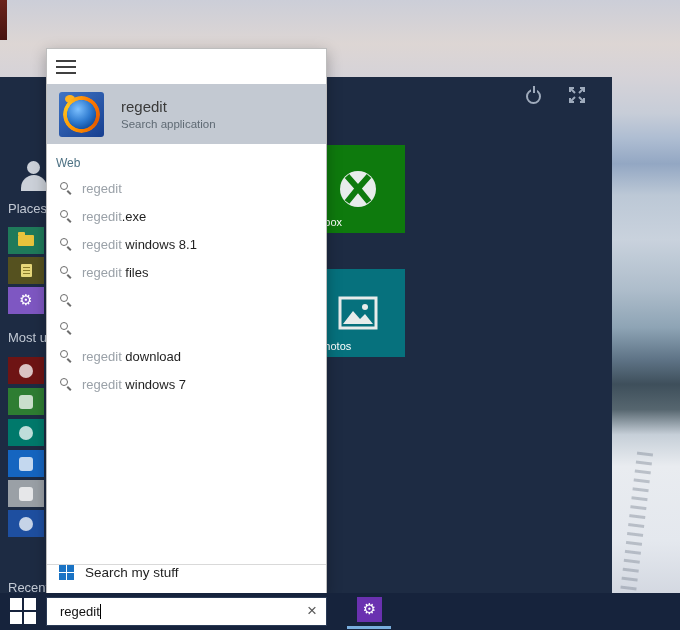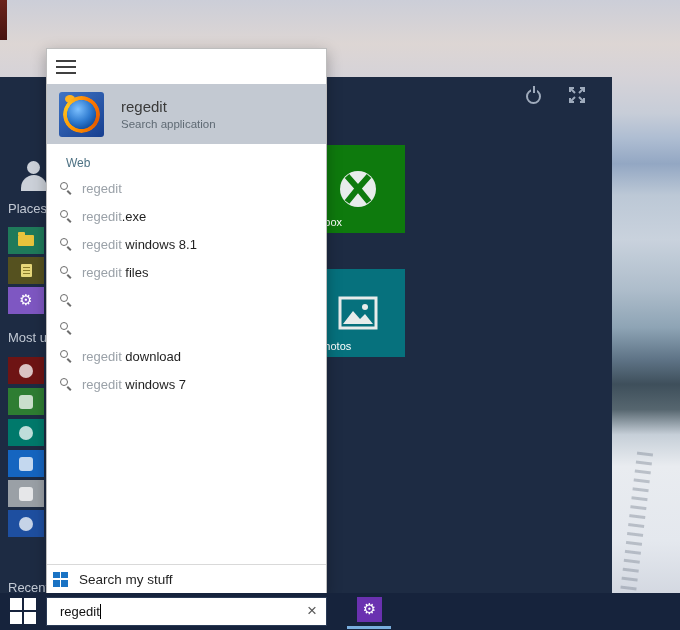"Web" .web-label { margin: 12px 0 4px 19px -> 12px 0 4px 9px }
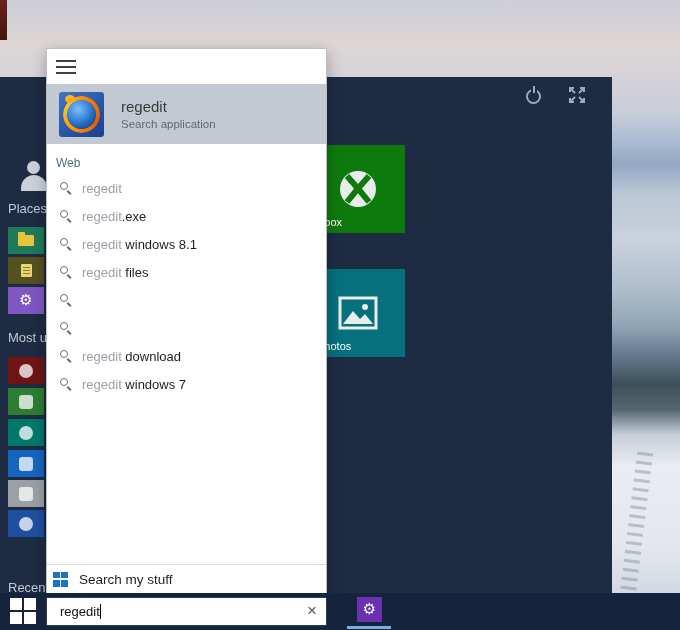"Search my stuff" .footer-row { align-items: center -> flex-start; padding-left: 6px -> 12px }
